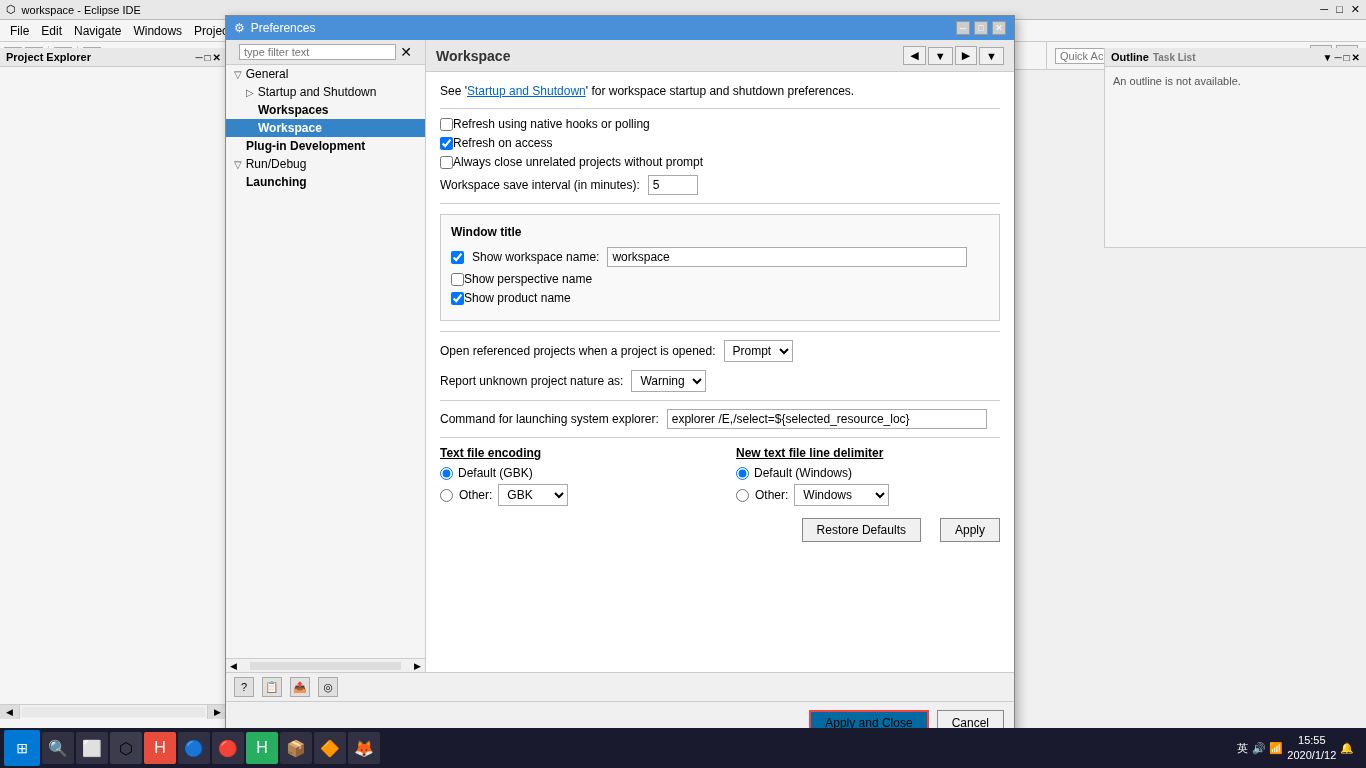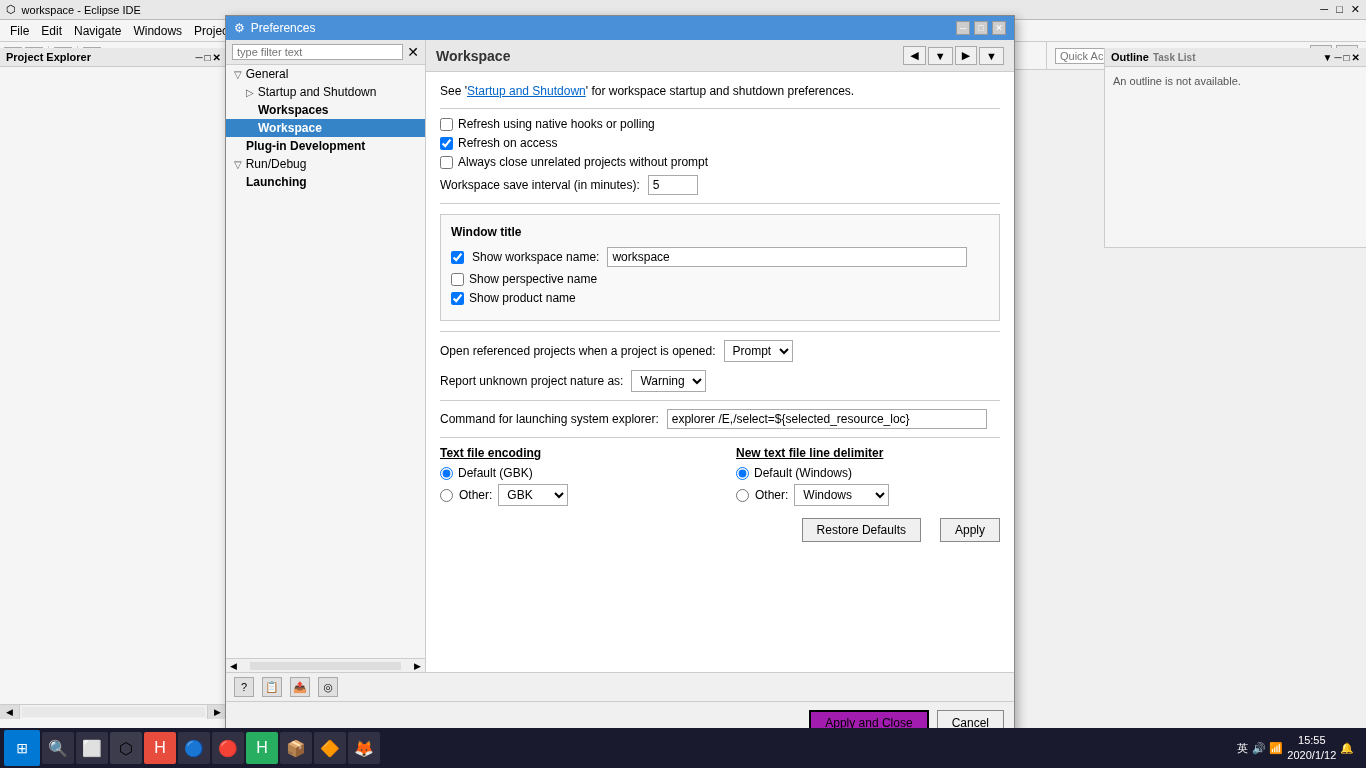"type filter text" .pref-tree-header { padding: 4px 6px -> 4px 13px }
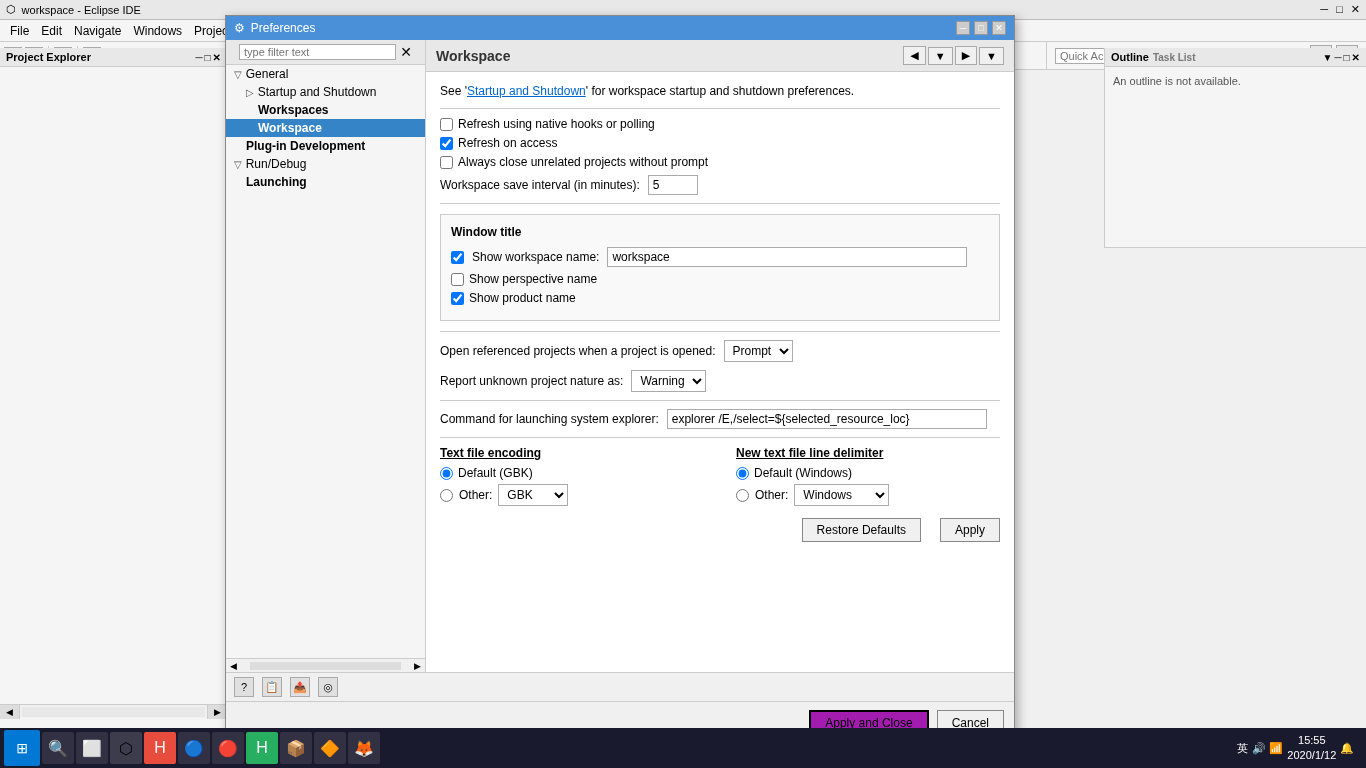"Refresh using native hooks or" .checkbox-label { gap: 5px -> none }
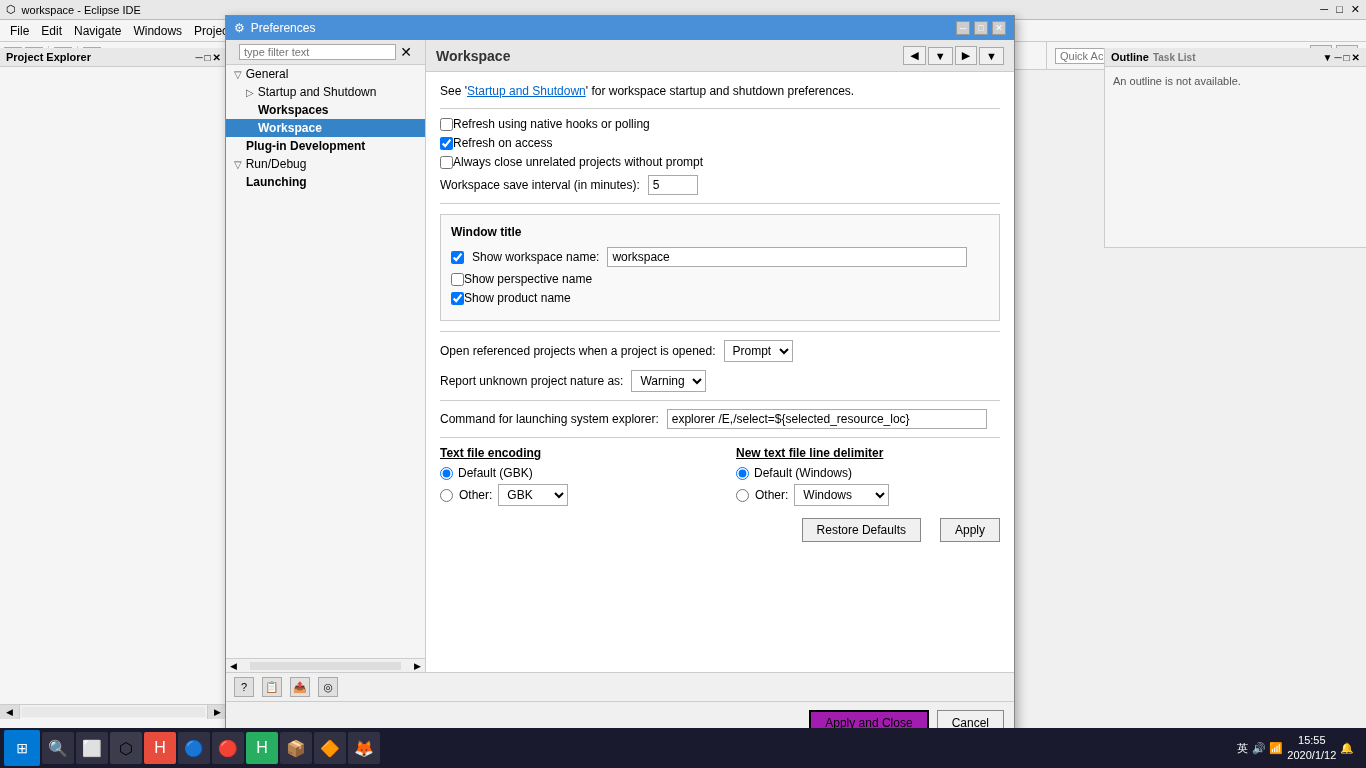"Apply and Close" .btn-primary { background: #a21caf -> #0369a1; border: 2px solid #000000 -> 2px solid #ef4444 }
